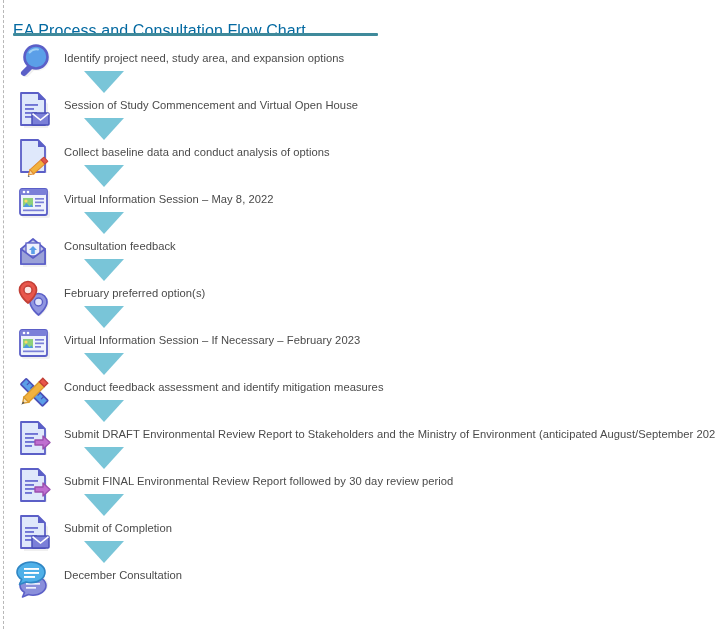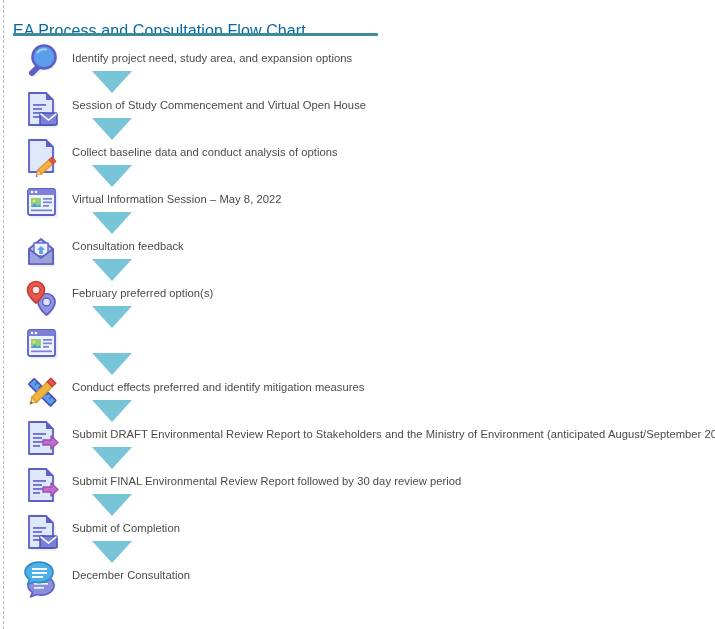"Identify project need, study area," .flow { left: 12px -> 4px }
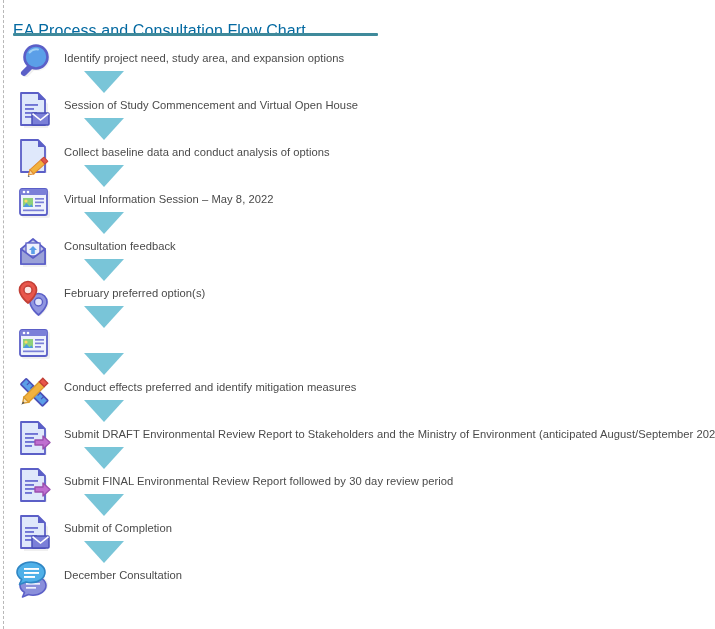"Virtual Information Session – If" div.step-label { html: none -> <div>Virtual Information Session – If Necessary – February 2023</div> }
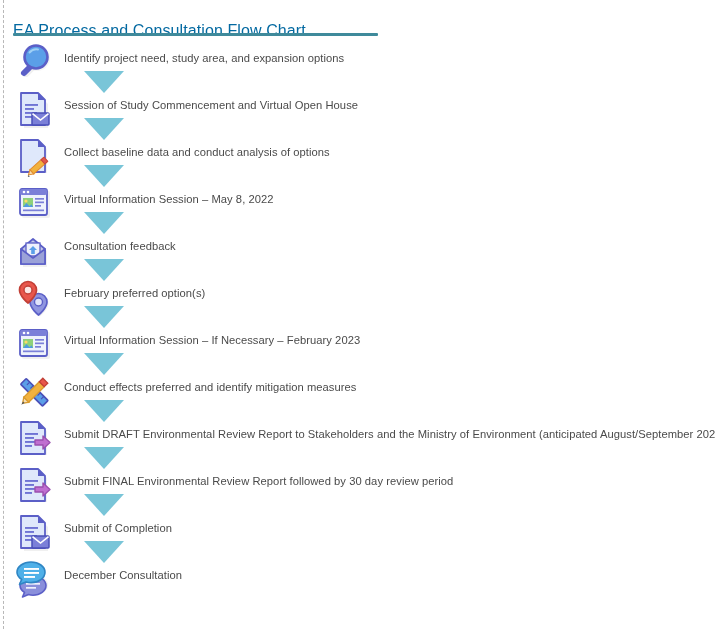"Conduct effects preferred and identify" div.step-label { text: effects preferred -> feedback assessment }
